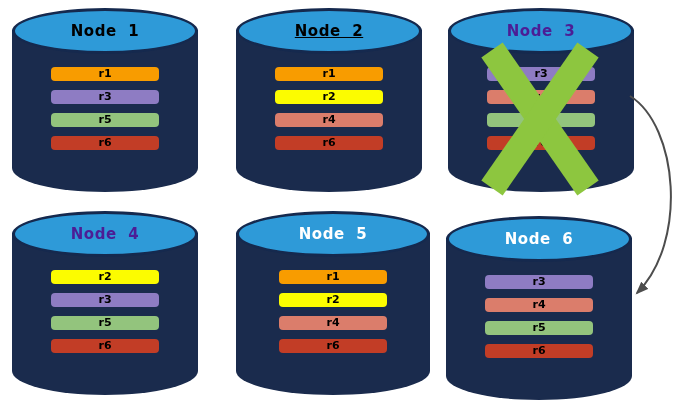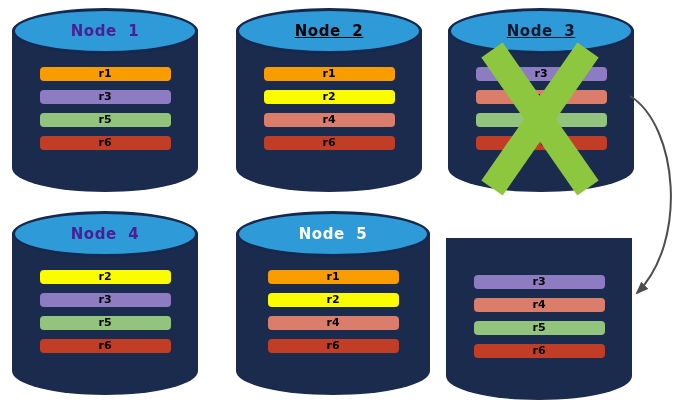"Node 1" span.node-title { color: #4c1d95 -> #000000 }
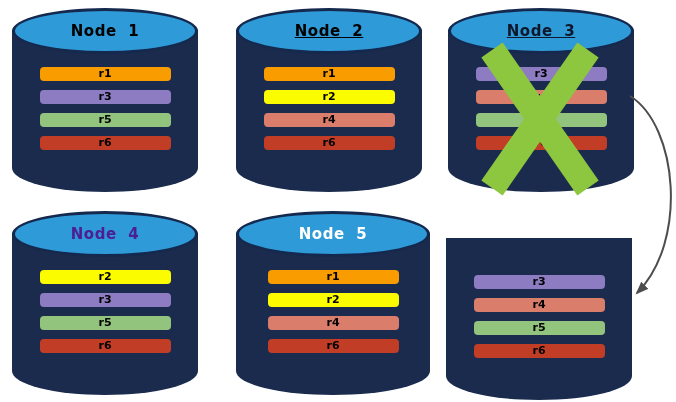"Node 3" span.node-title { color: #0f172a -> #4c1d95; text-decoration: underline -> none }
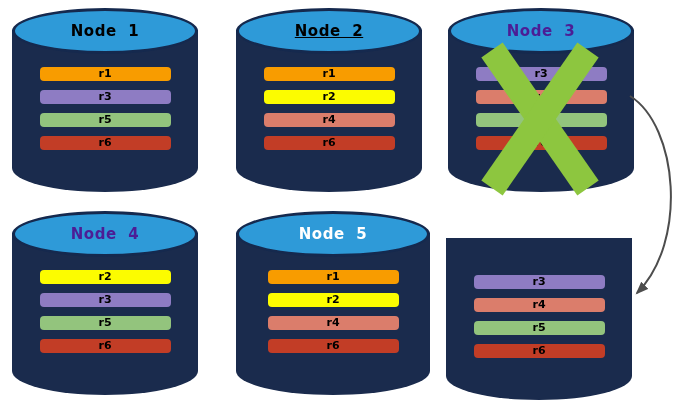"r1" .bar { width: 131px -> 108px }
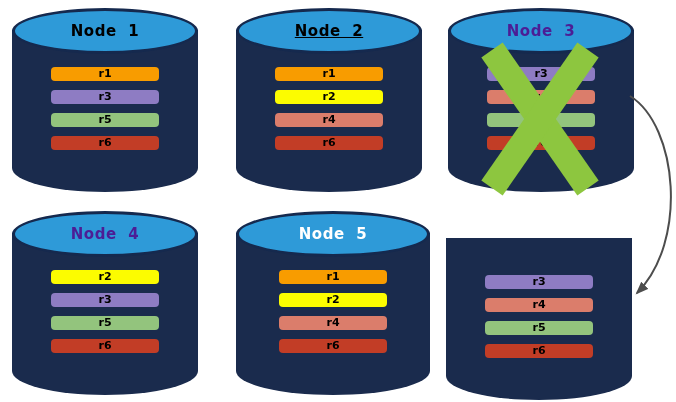"Node 6" div.cyl-top { html: none -> <div> <span>Node 6</span> </div> }
